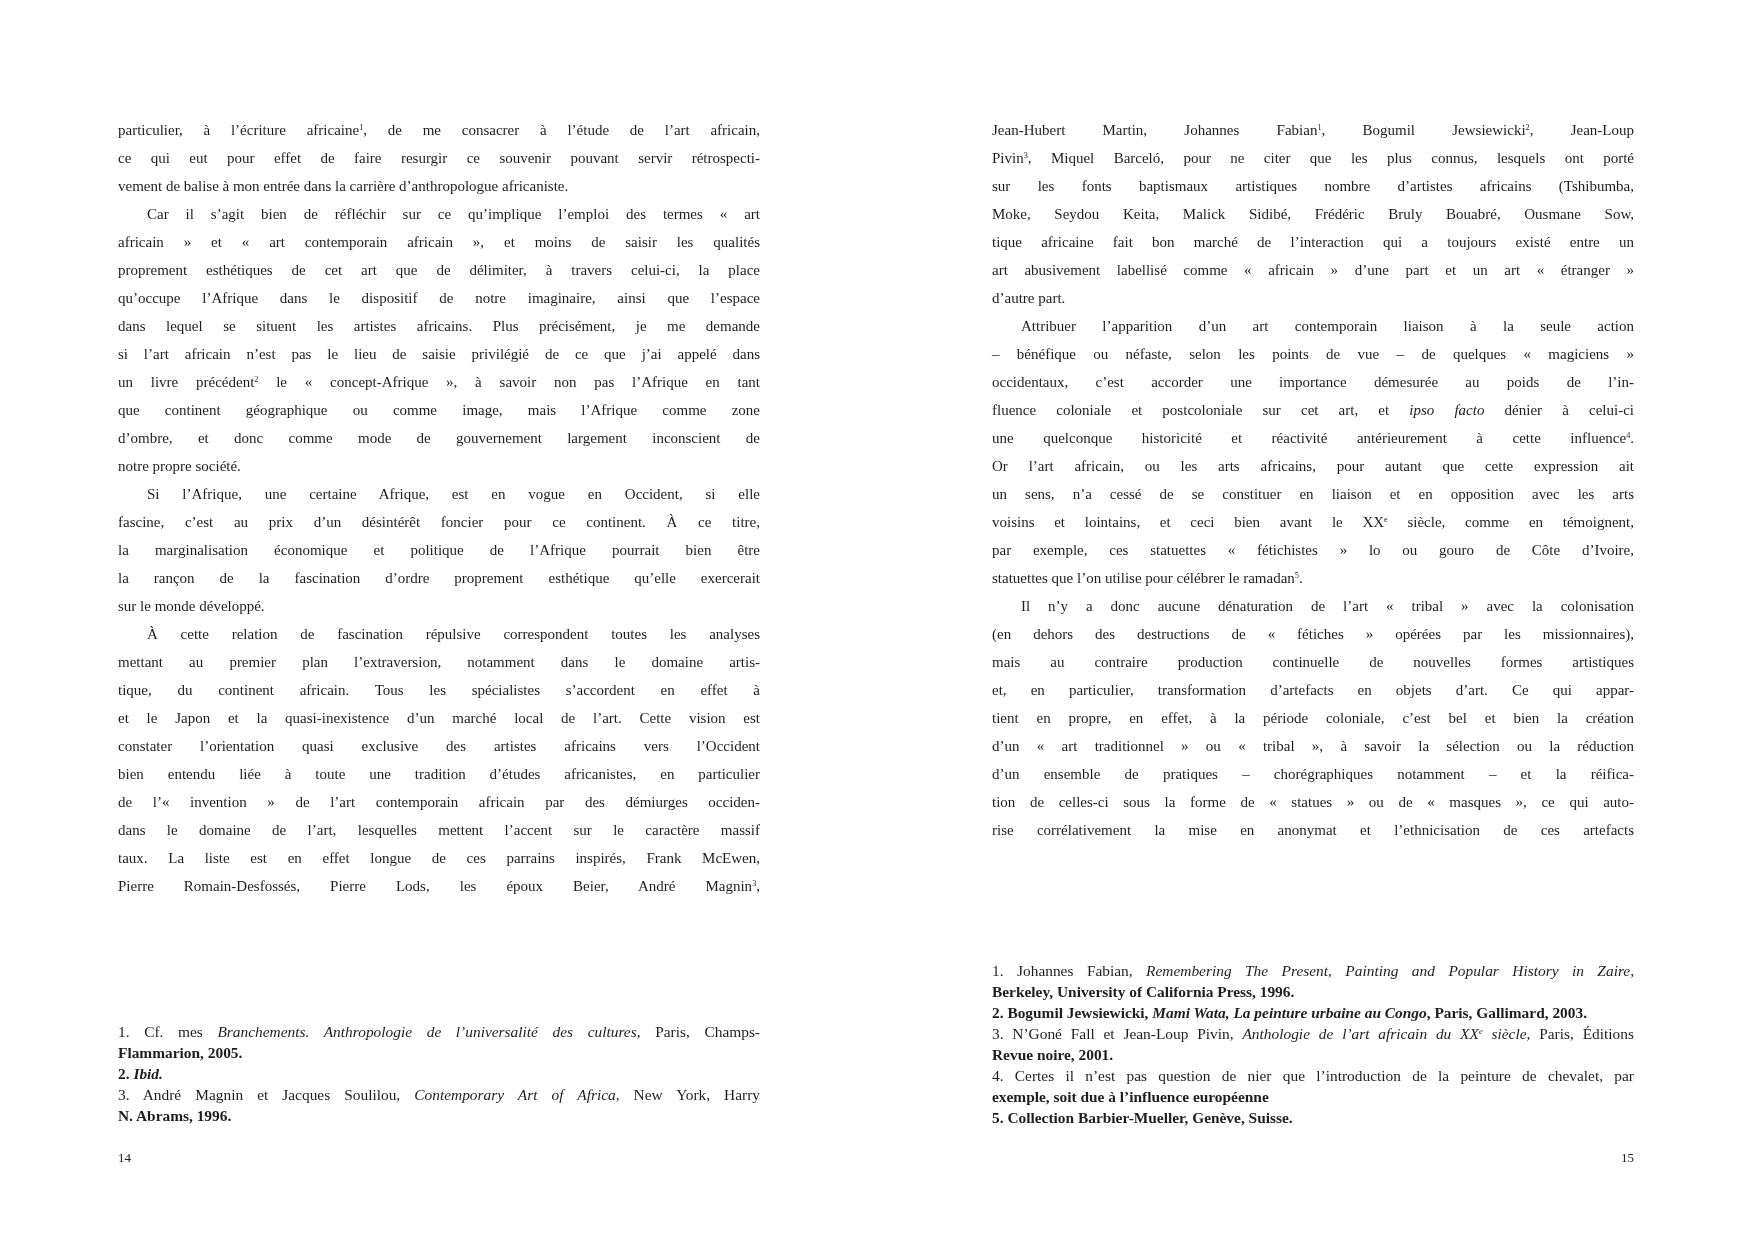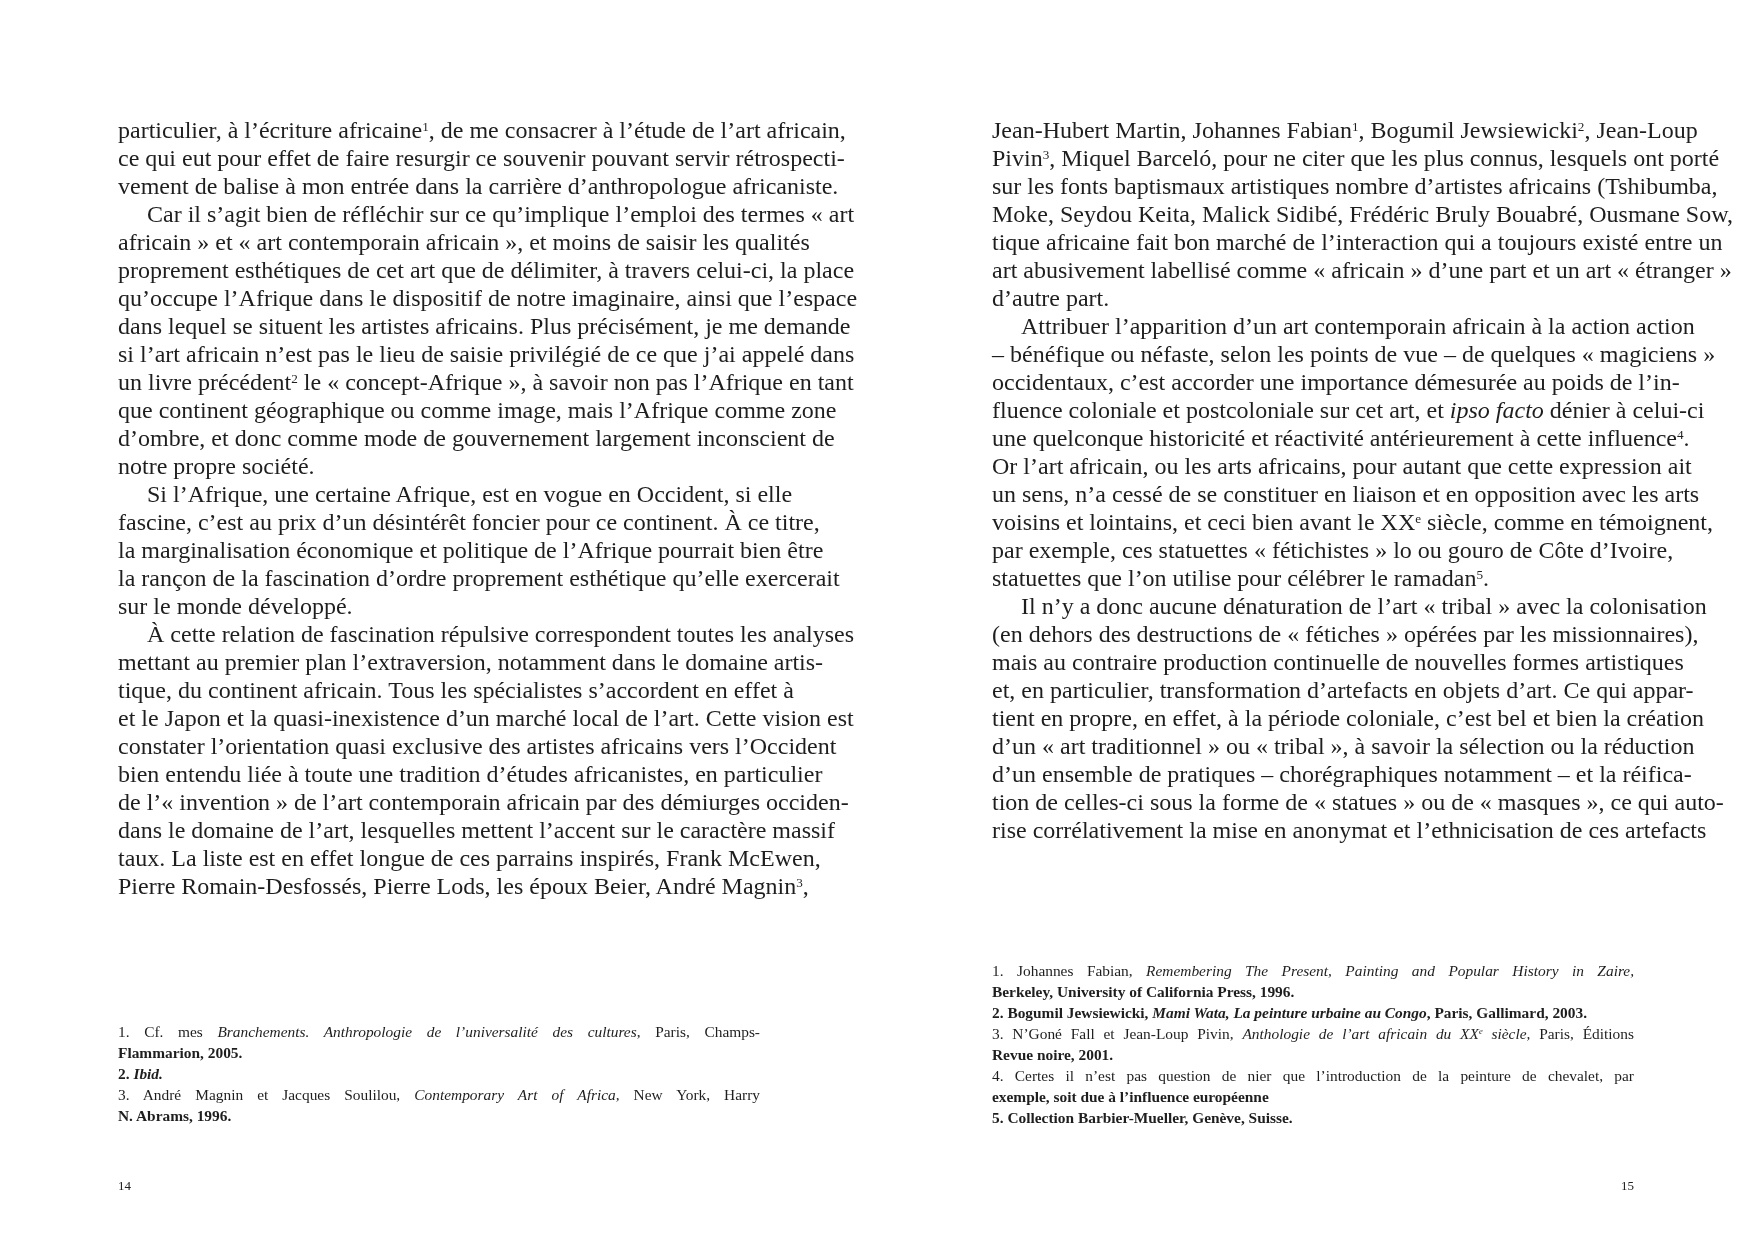"particulier, à l’écriture africaine1, de" .body-text { font-size: 24px -> 15px }
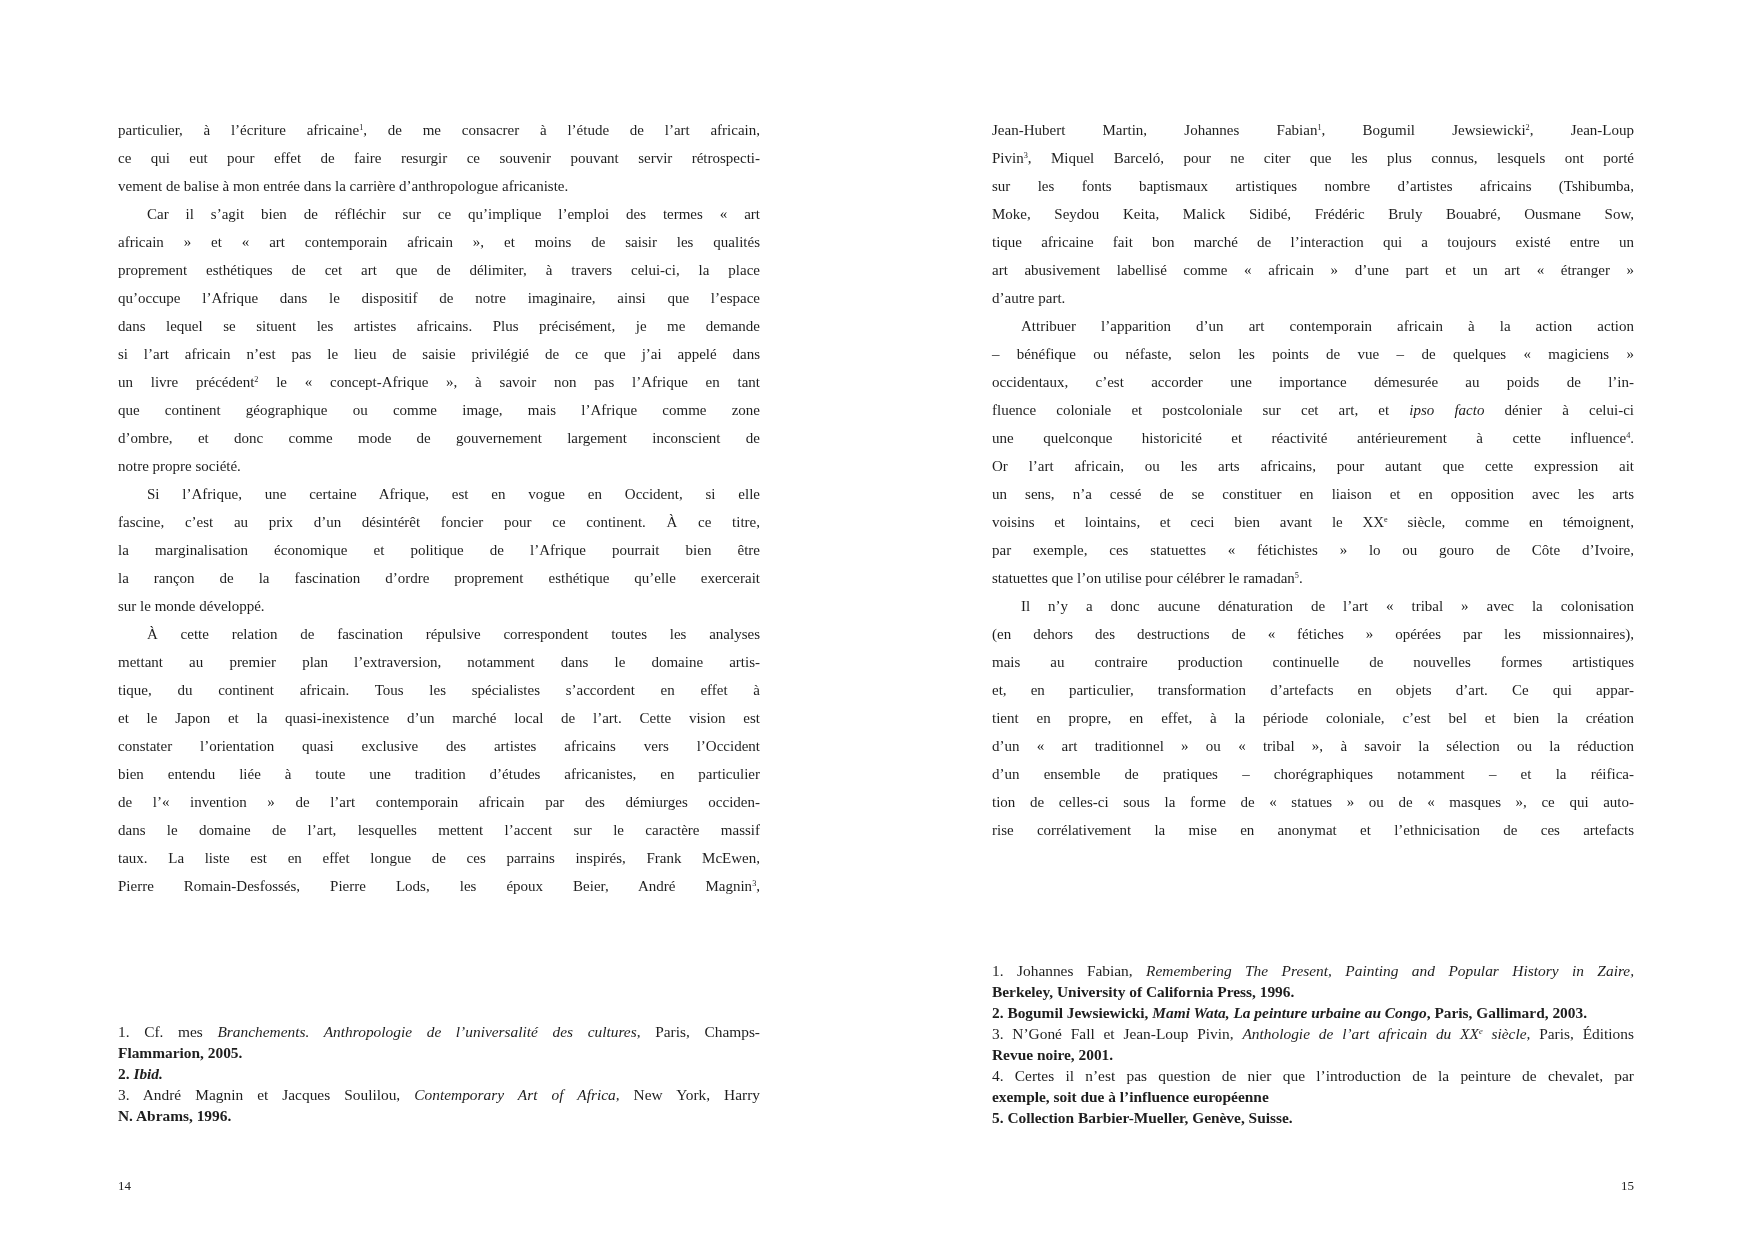"Attribuer l’apparition d’un art" span.line { text: africain à la action -> liaison à la seule }
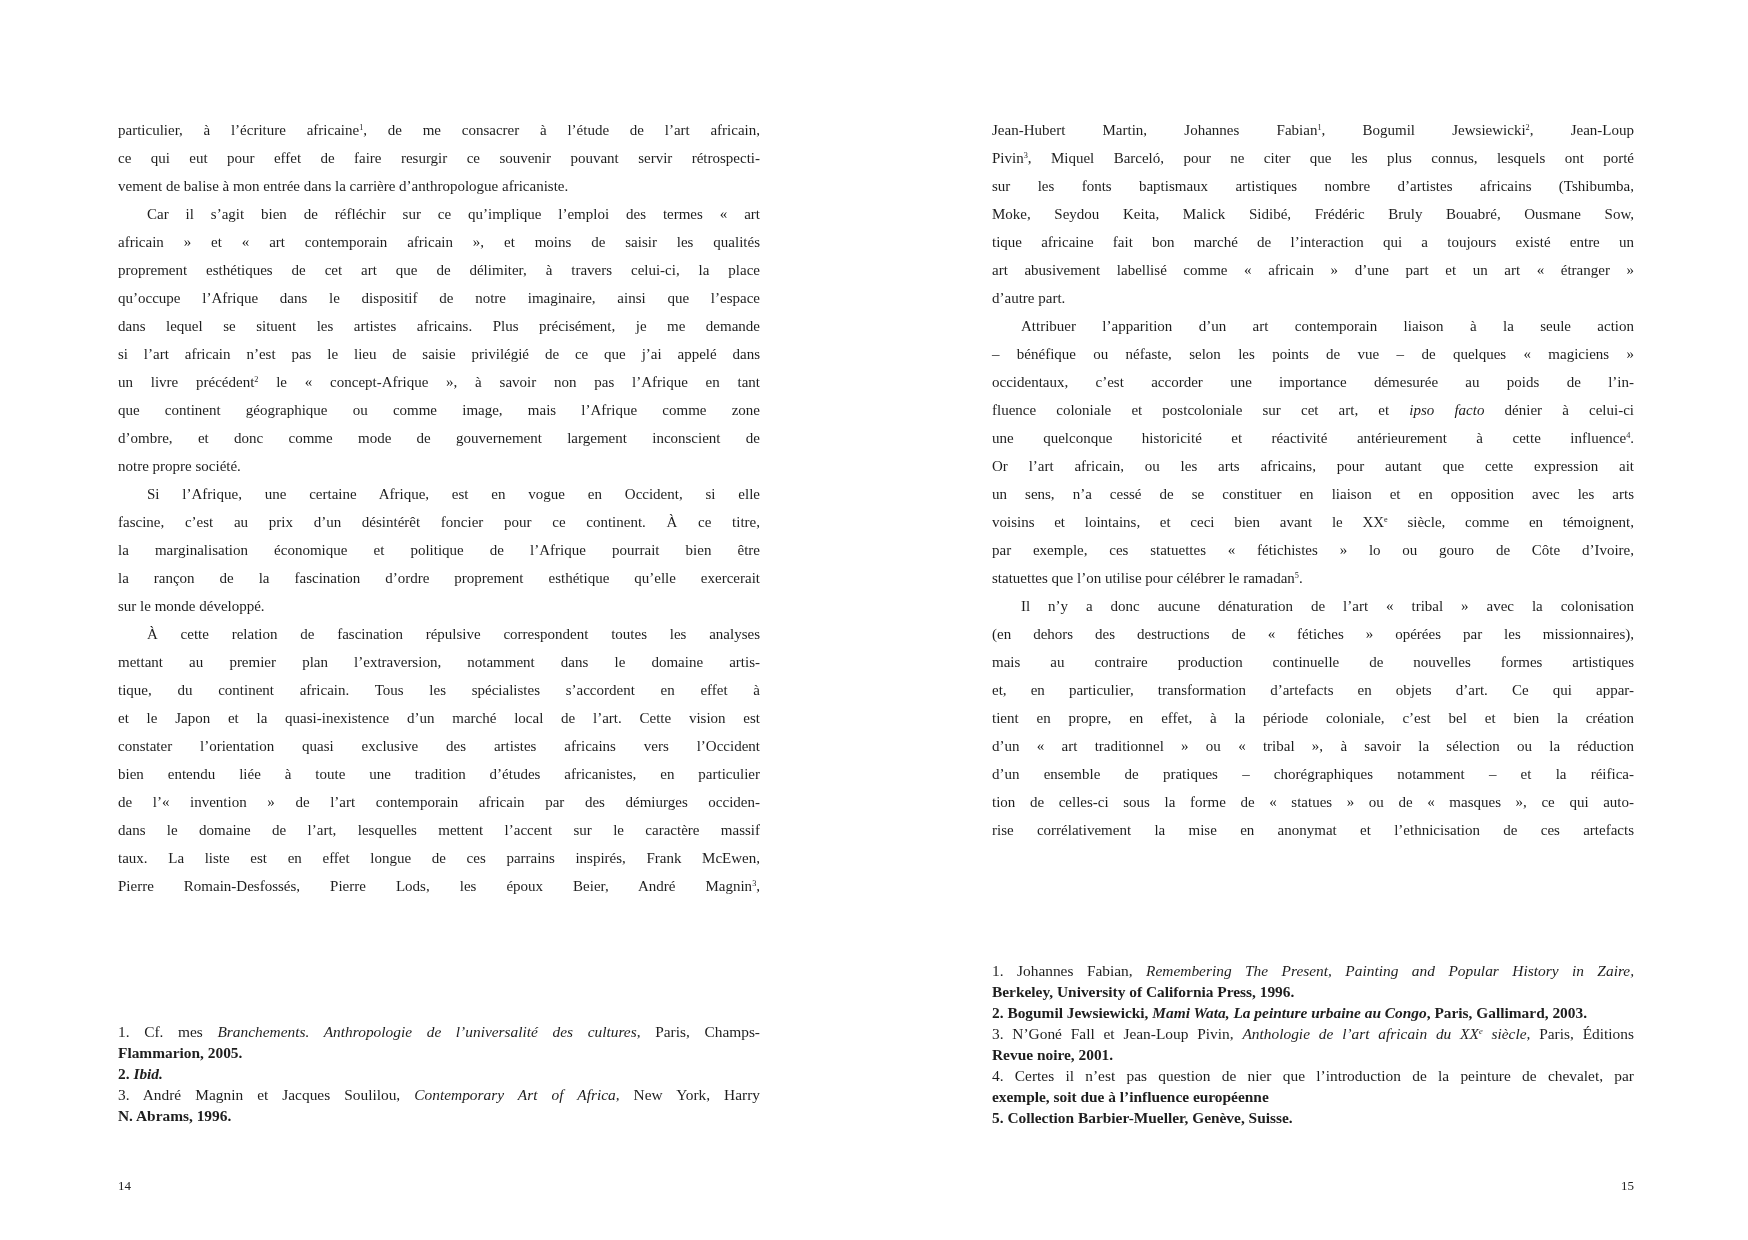"14" .folio { margin-top: 28px -> none }
